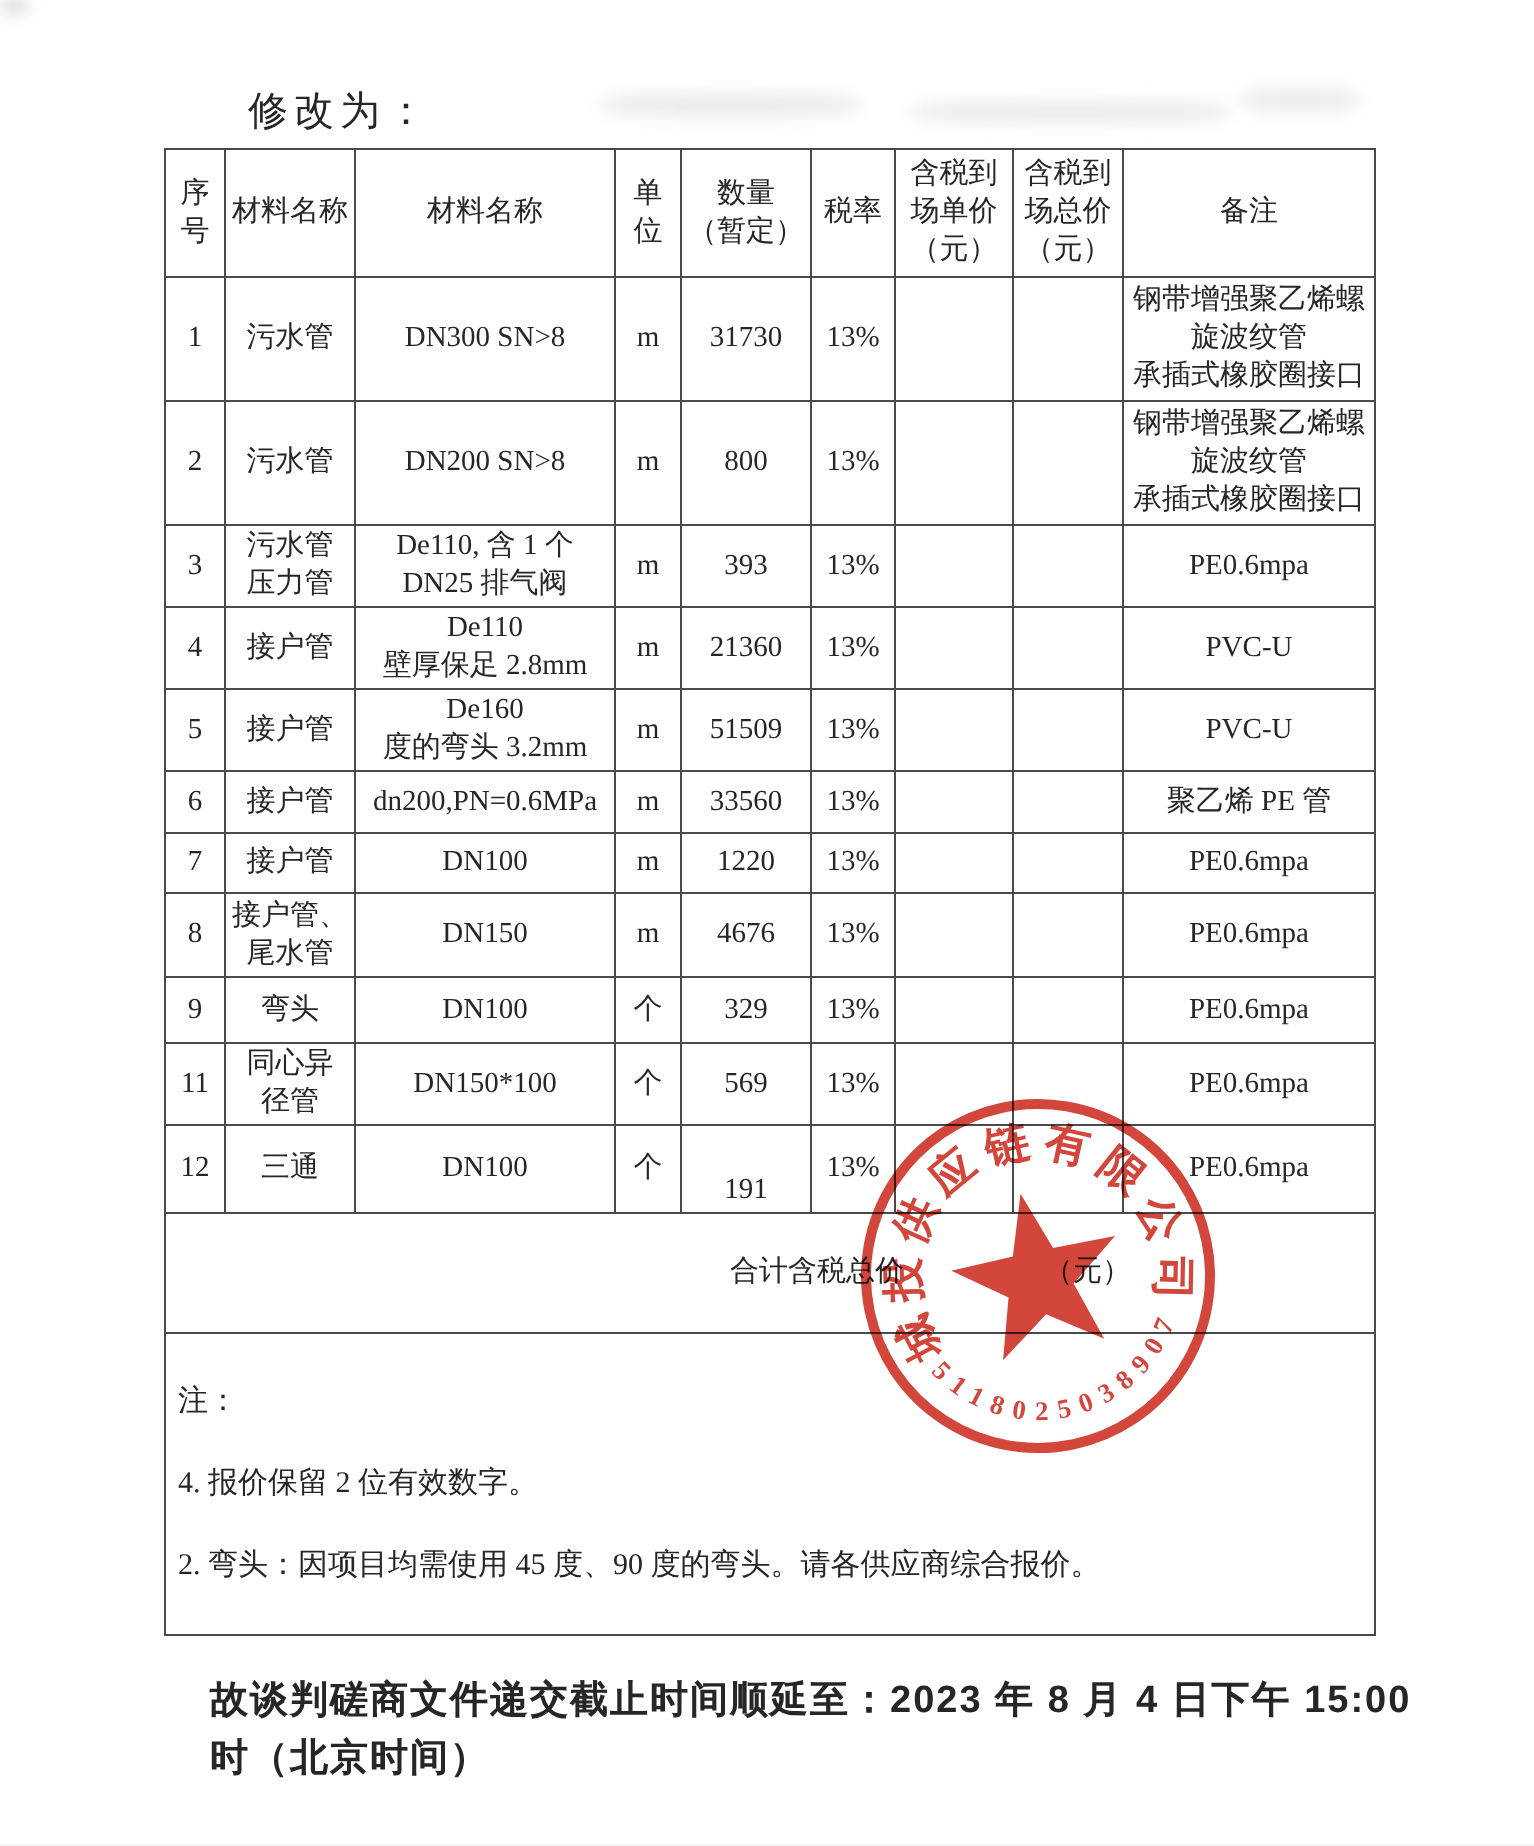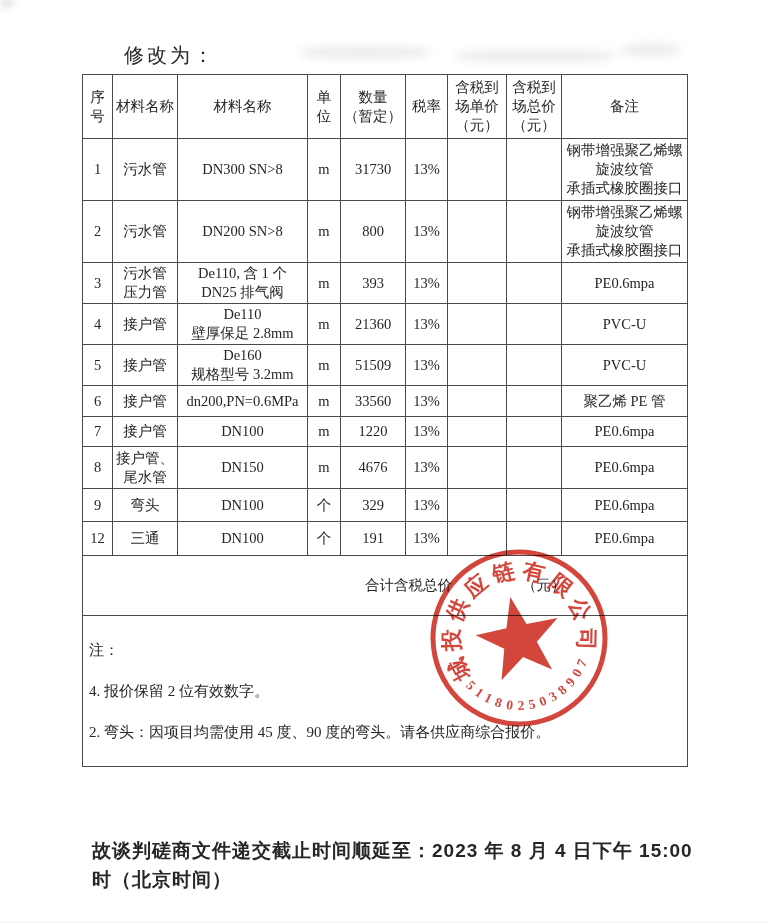"De160" td.col-spec { text: 规格型号 -> 度的弯头 }
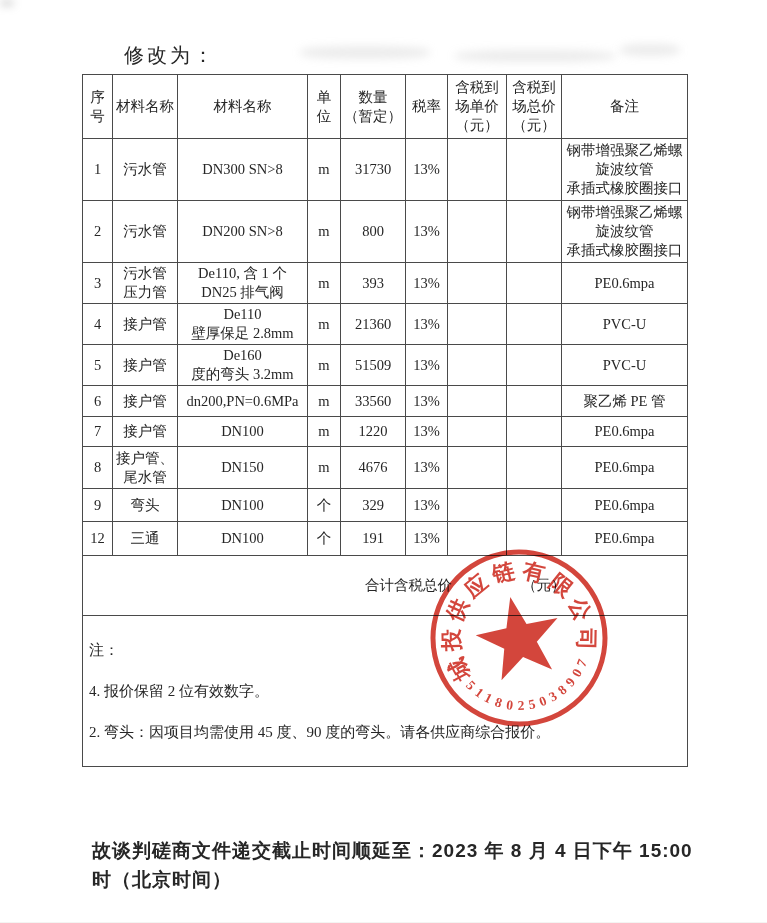"11" tr { html: none -> <tr> <td>11</td> <td>同心异 径管</td> <td>DN150*100</td> <td>个</td> <td>569</td> <td>13%</td> <td></td> <td></td> <td>PE0.6mpa</td> </tr> }
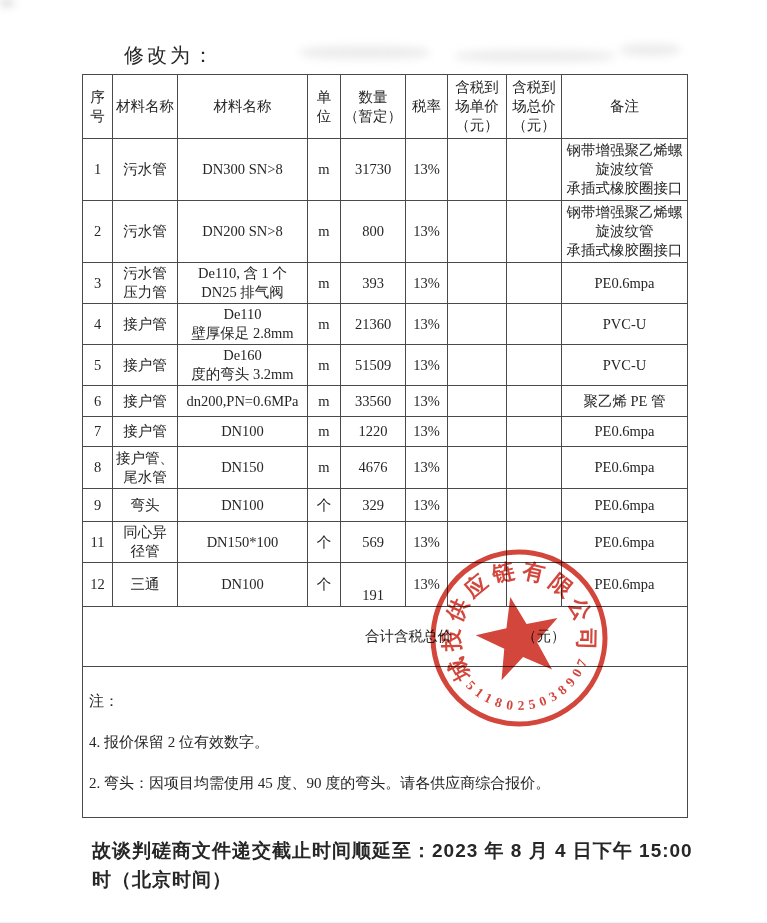"故谈判磋商文件递交截止时间顺延至：2023 年 8 月 4" .deadline { left: 92px -> 105px }
